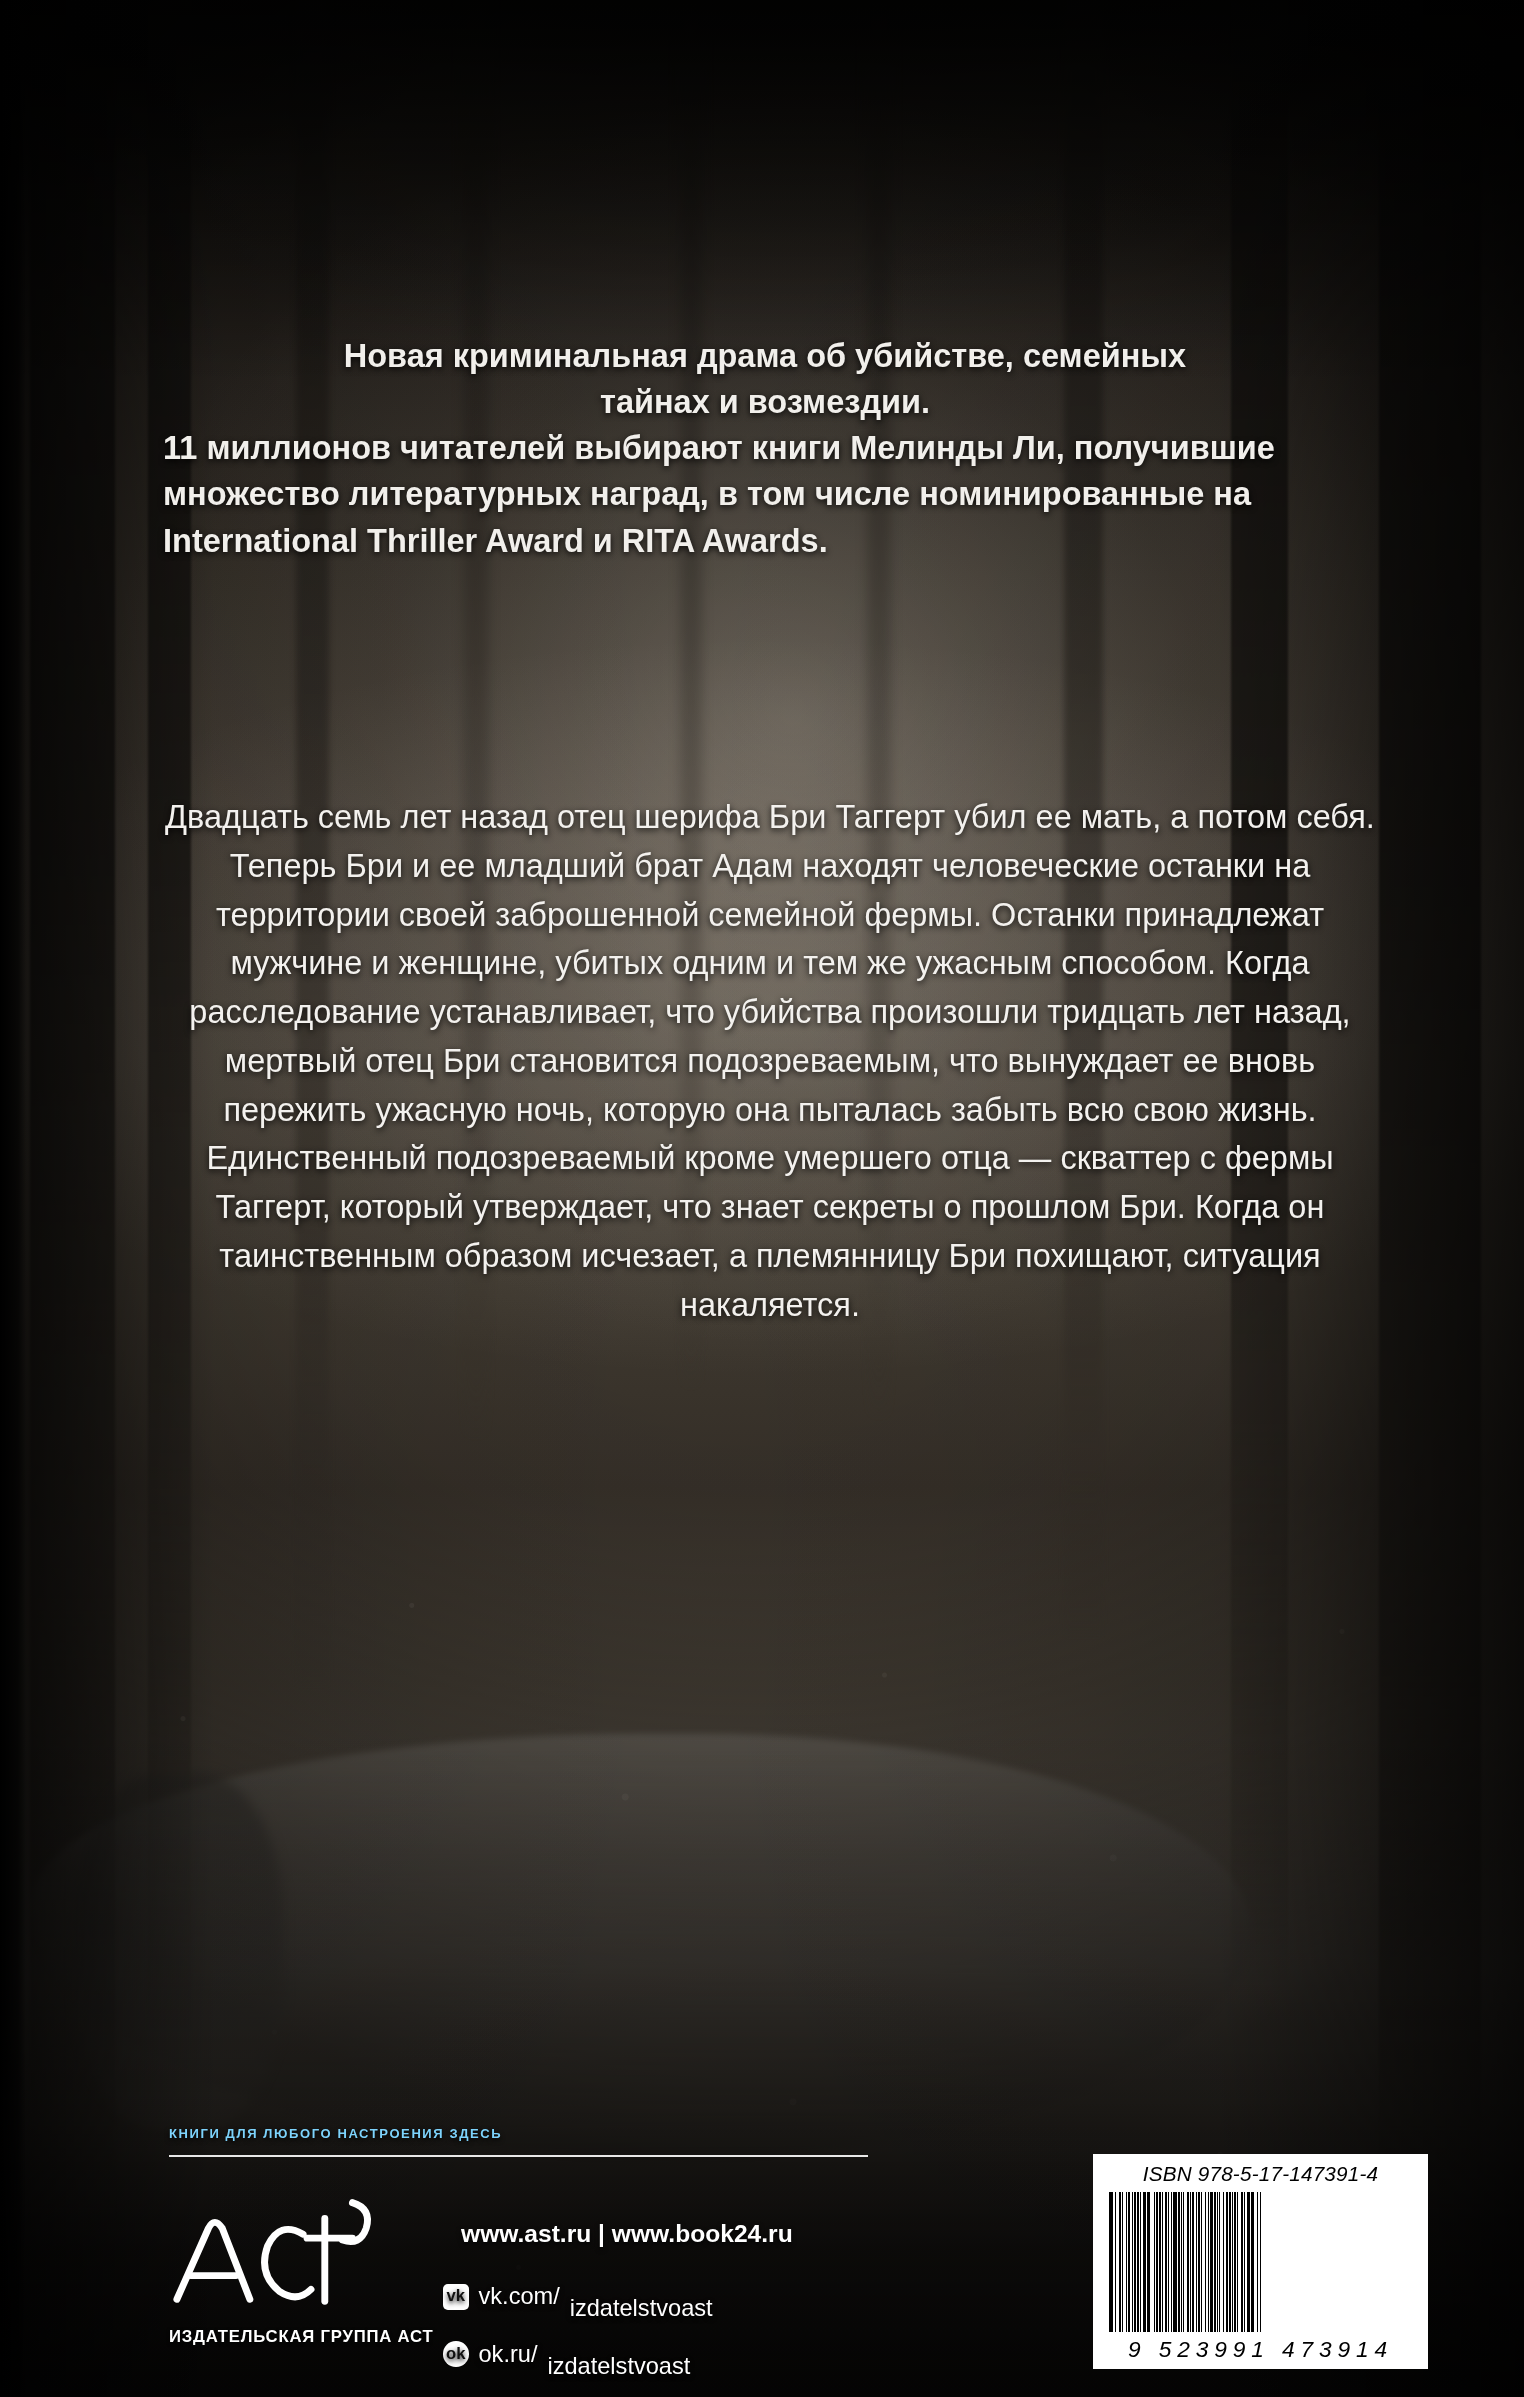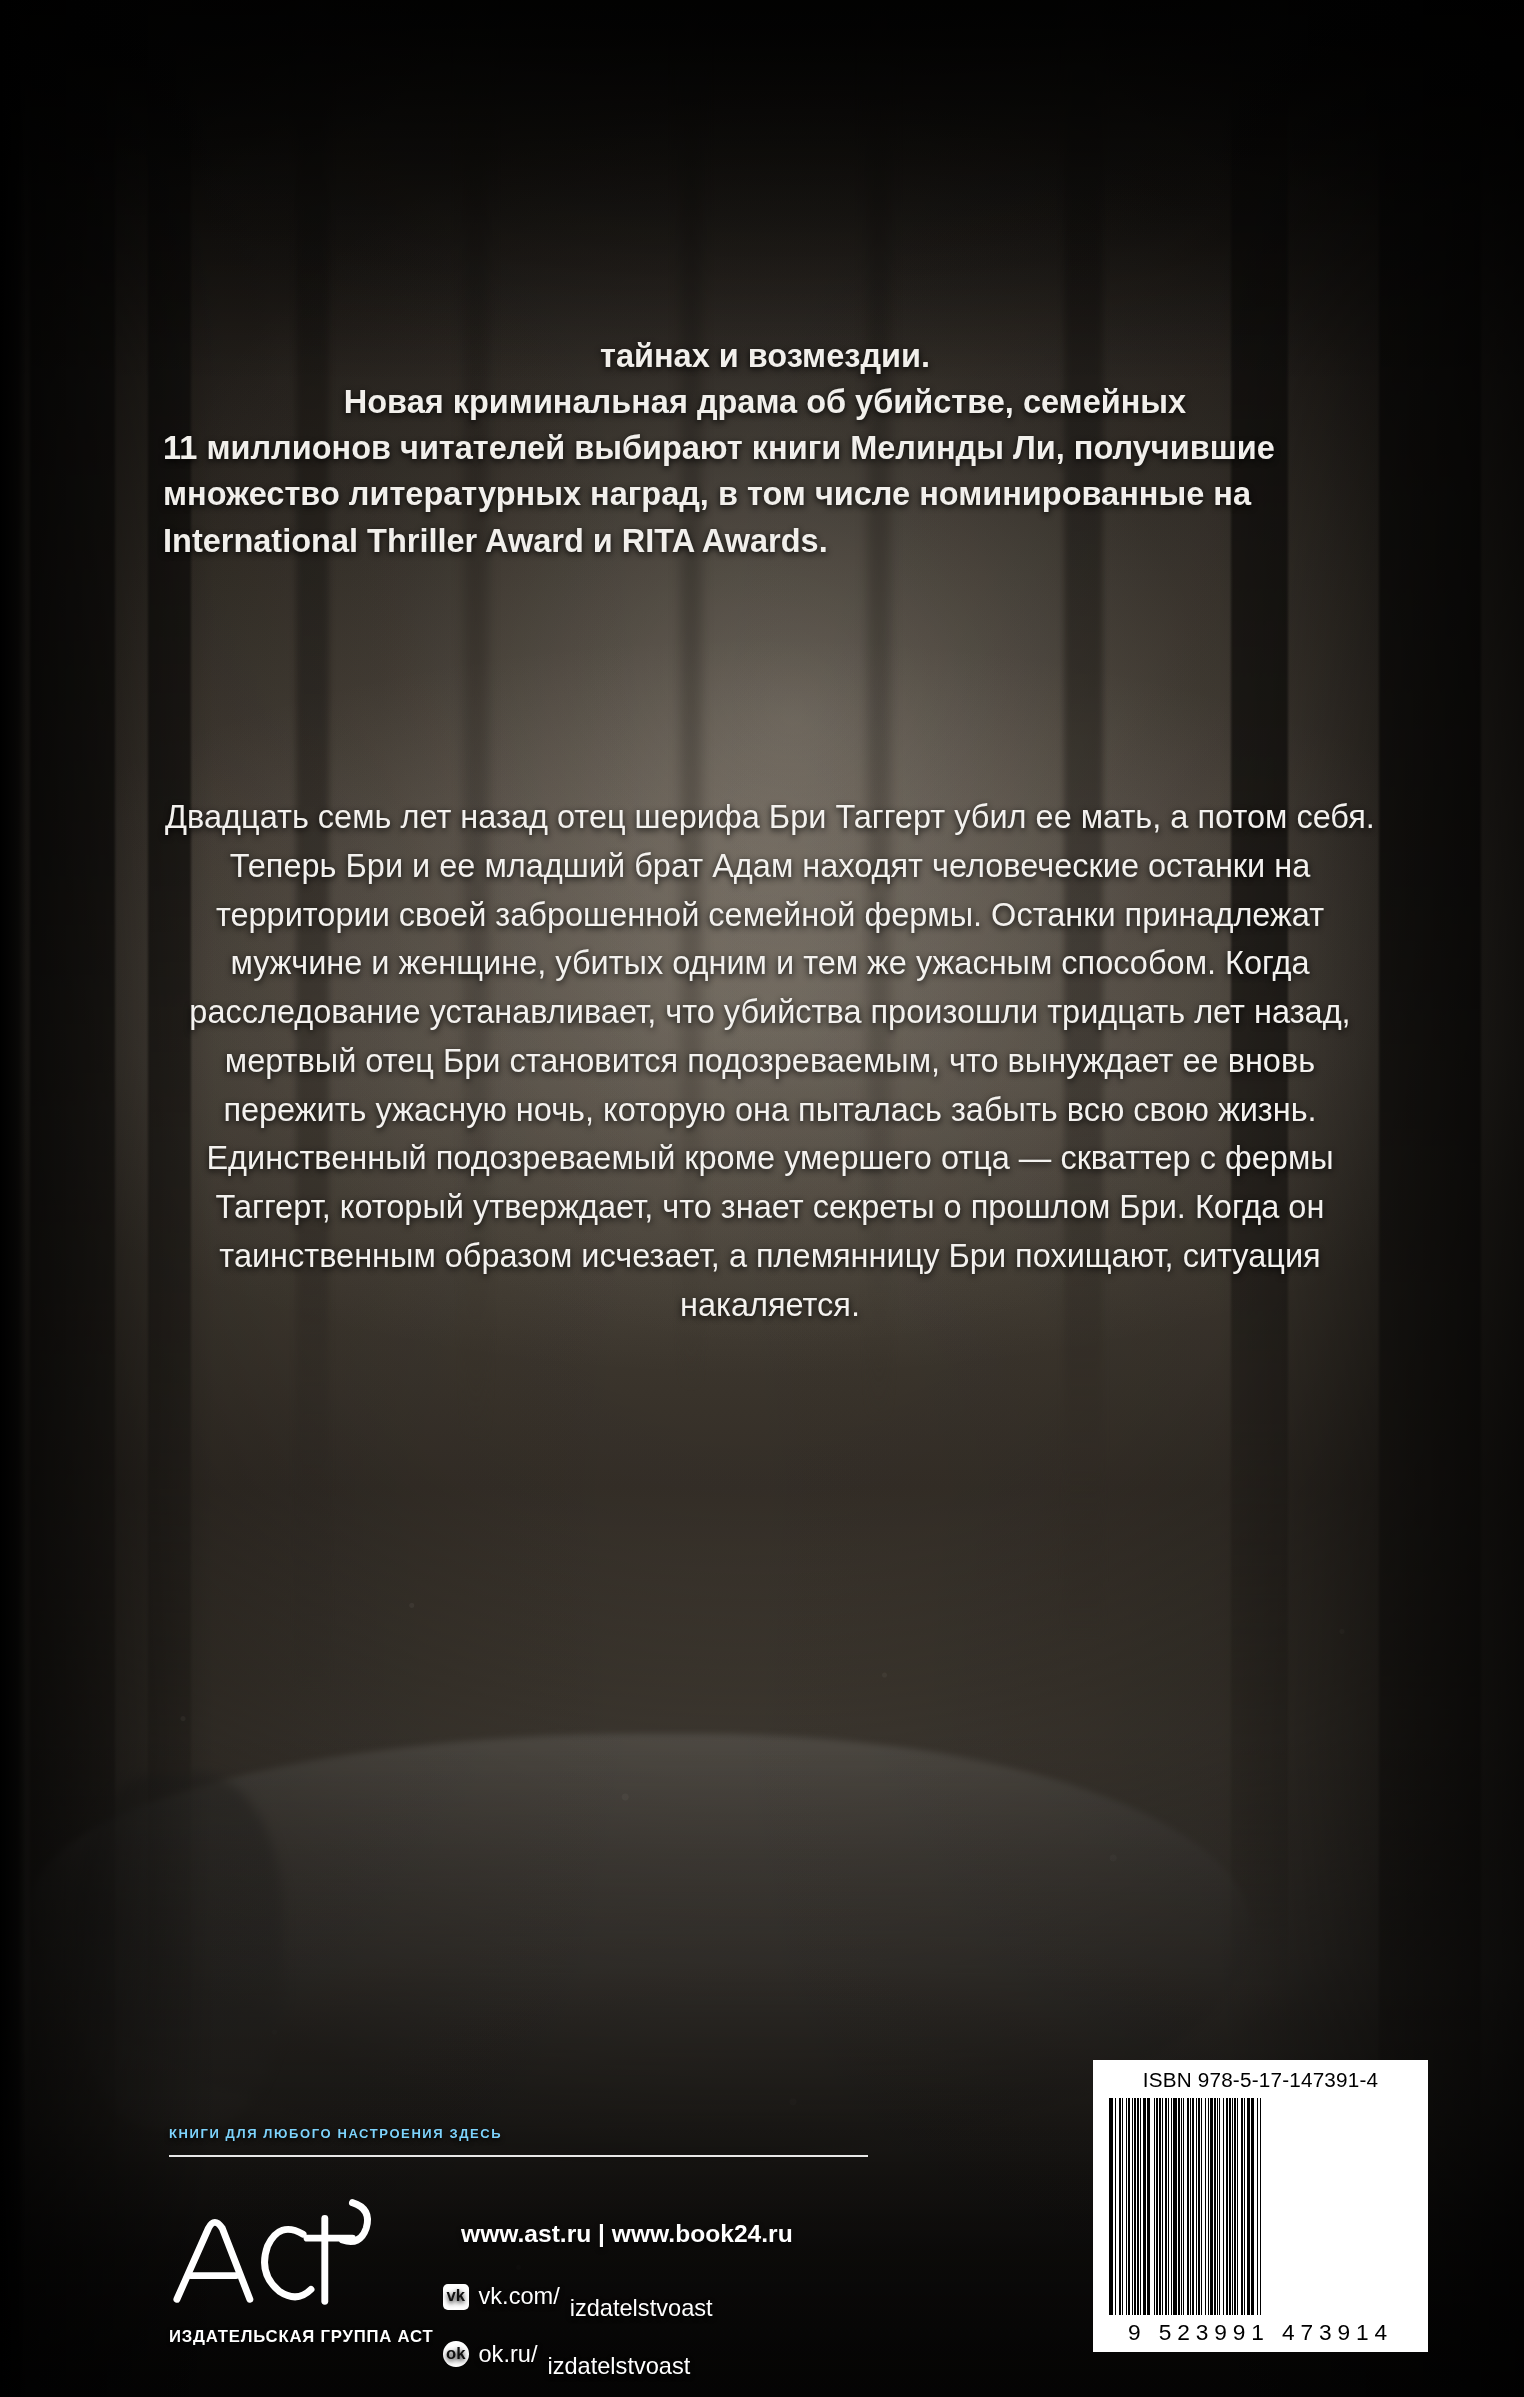"тайнах и возмездии." span.c { order: before "Новая криминальная драма об убийстве," -> after "Новая криминальная драма об убийстве," }
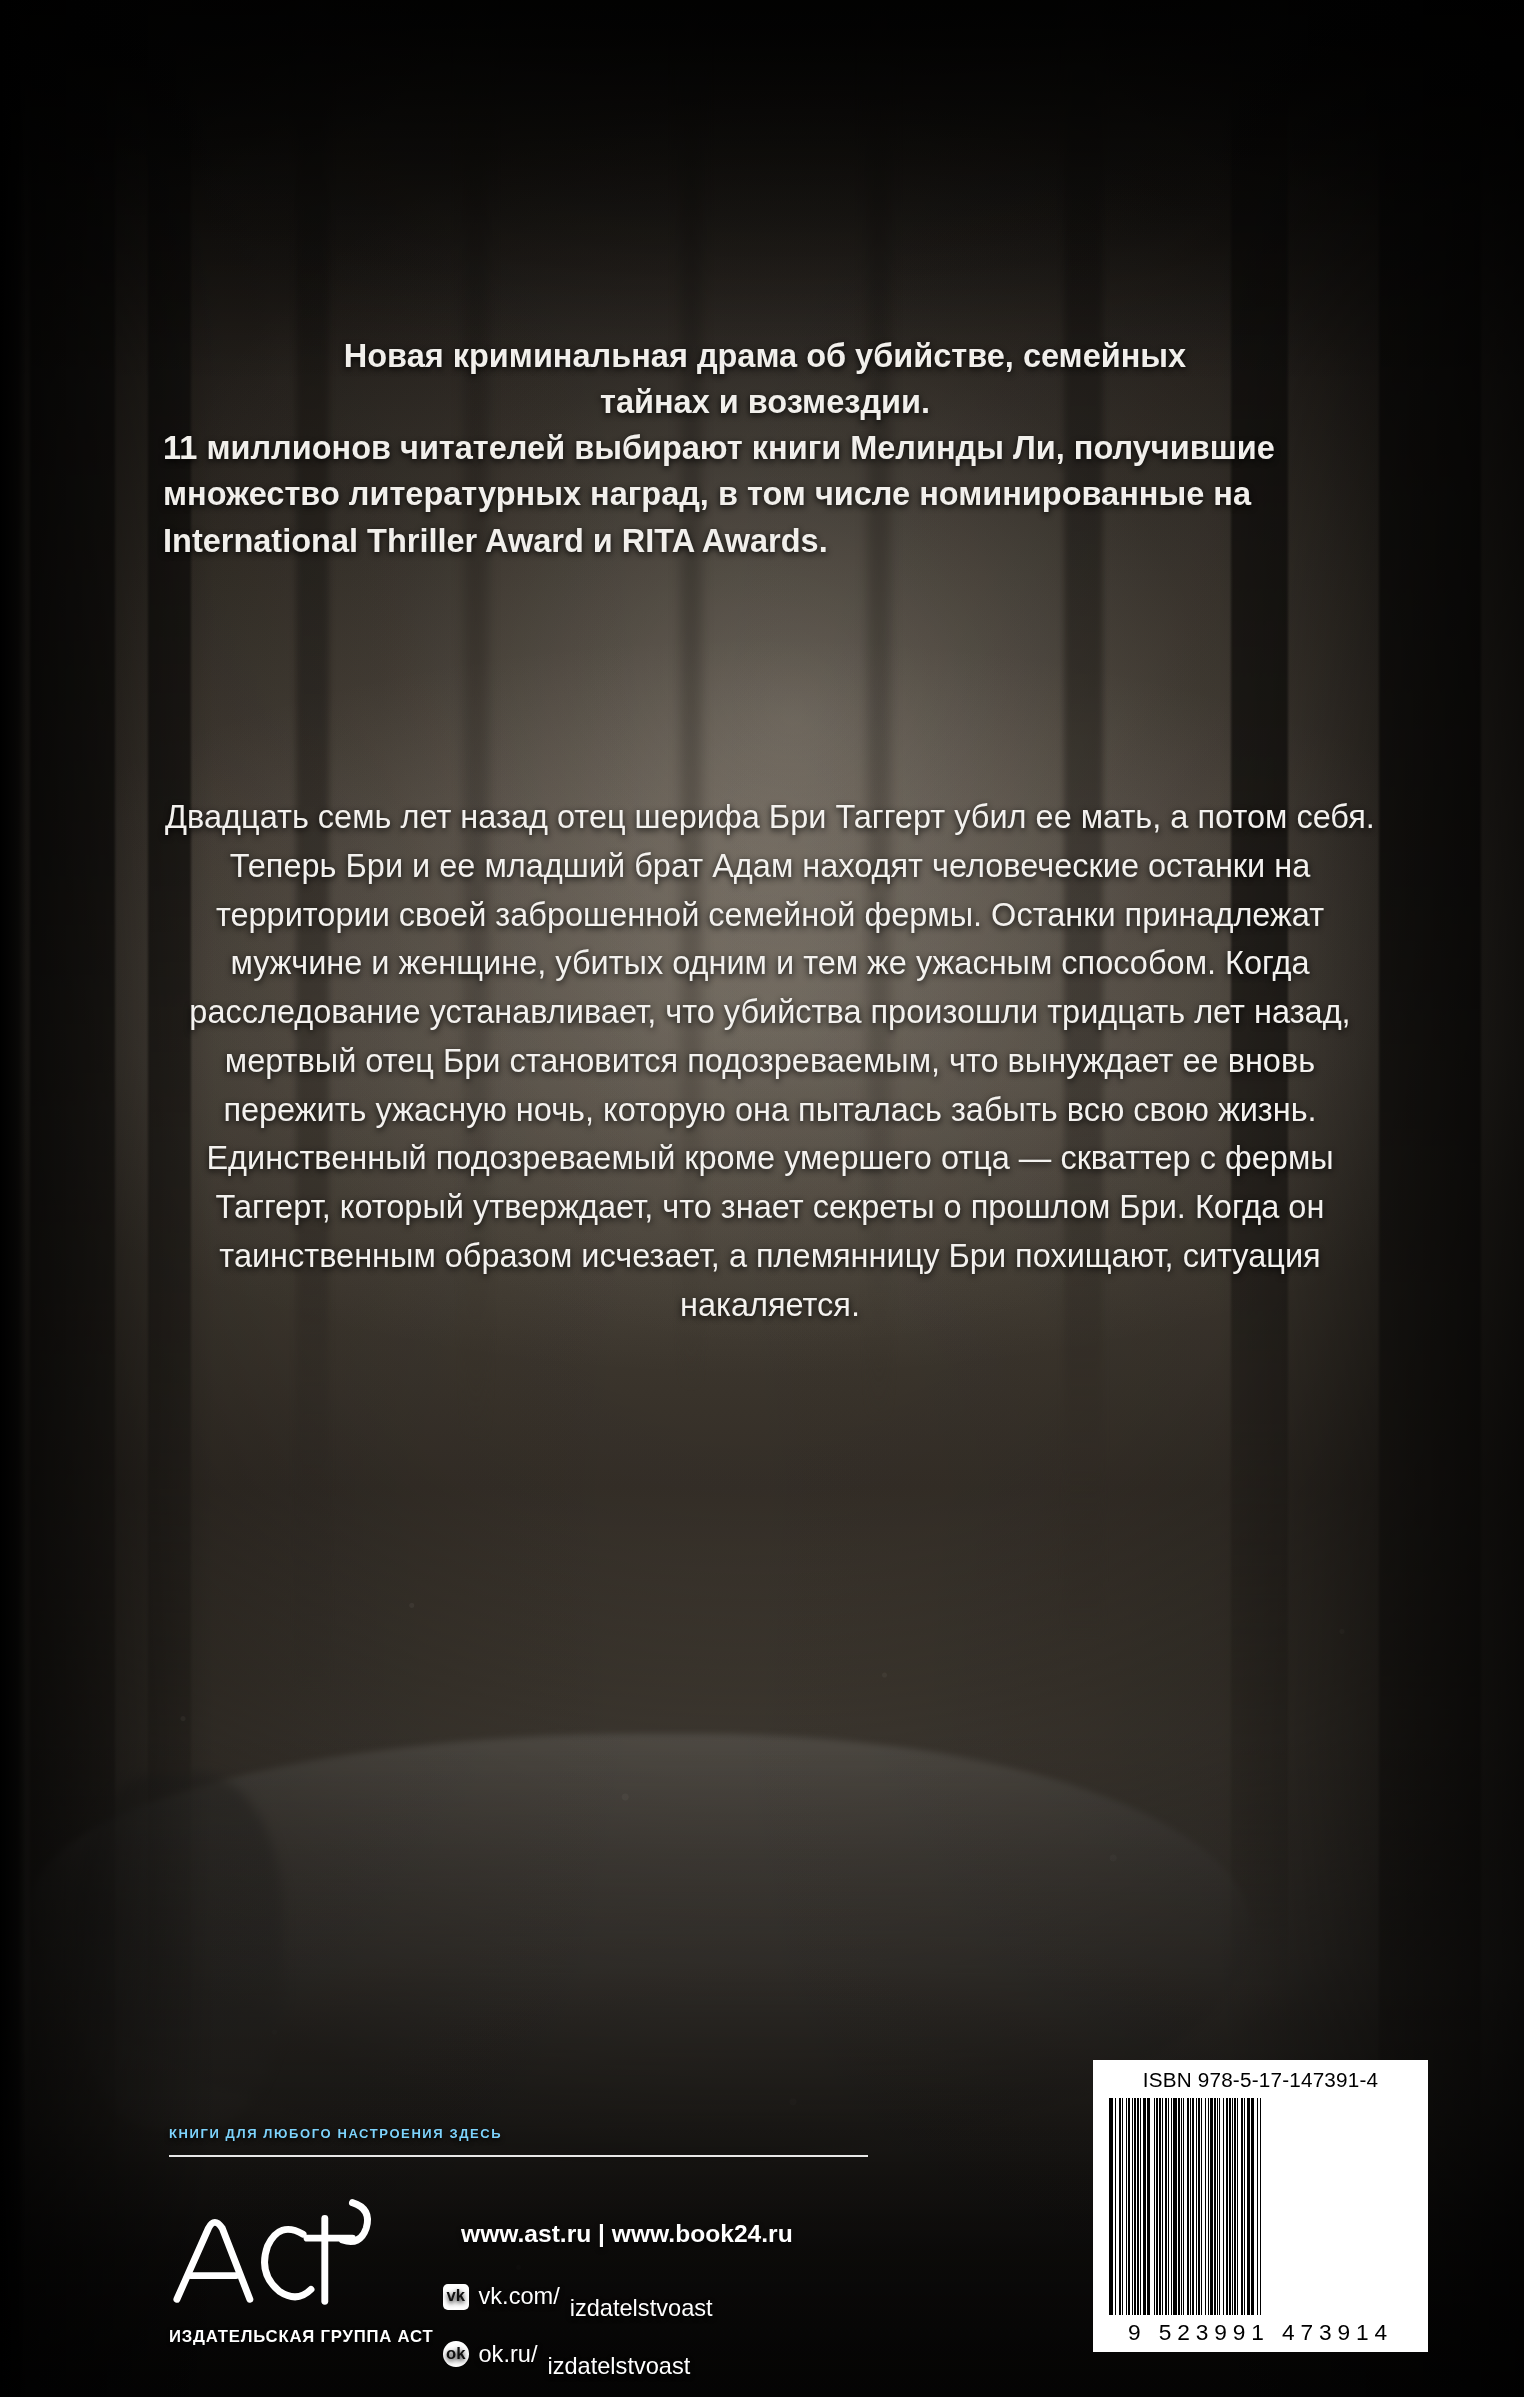"ISBN 978-5-17-147391-4" .isbn-box { bottom: 46px -> 29px; font-style: none -> italic; height: 292px -> 215px }
